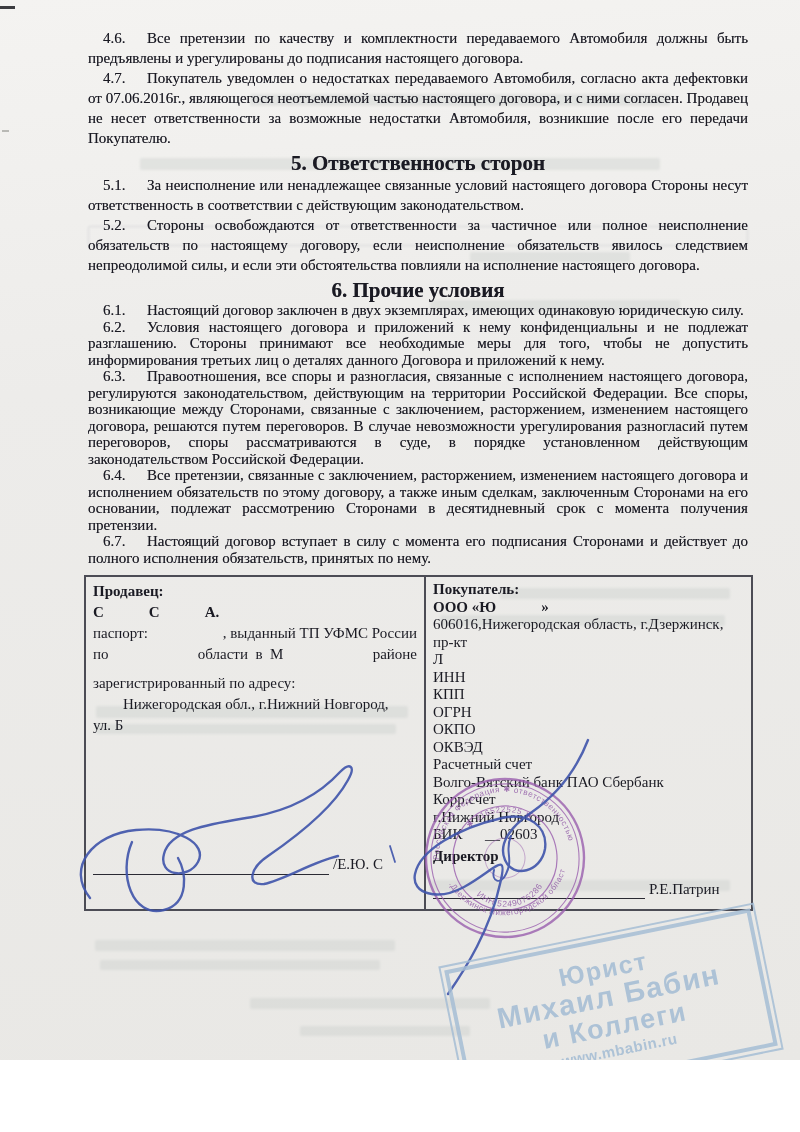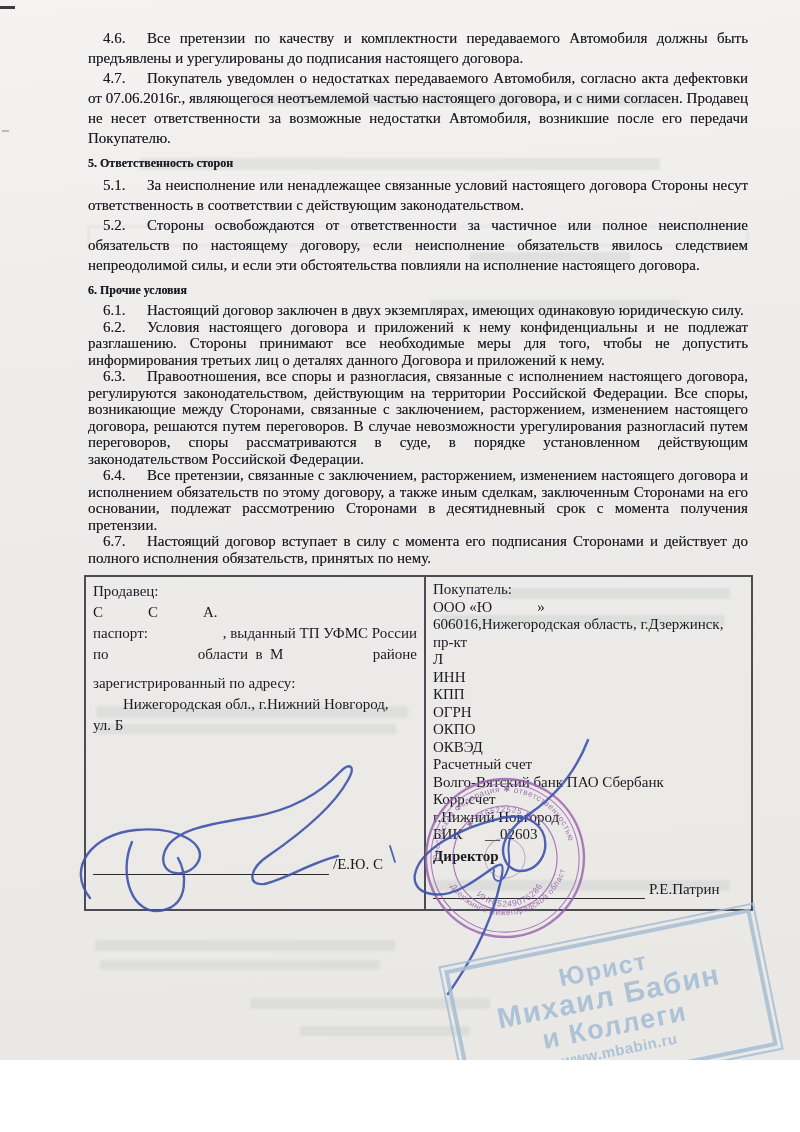"5. Ответственность сторон" .sec-title { font-size: 12px -> 21px; text-align: none -> center }
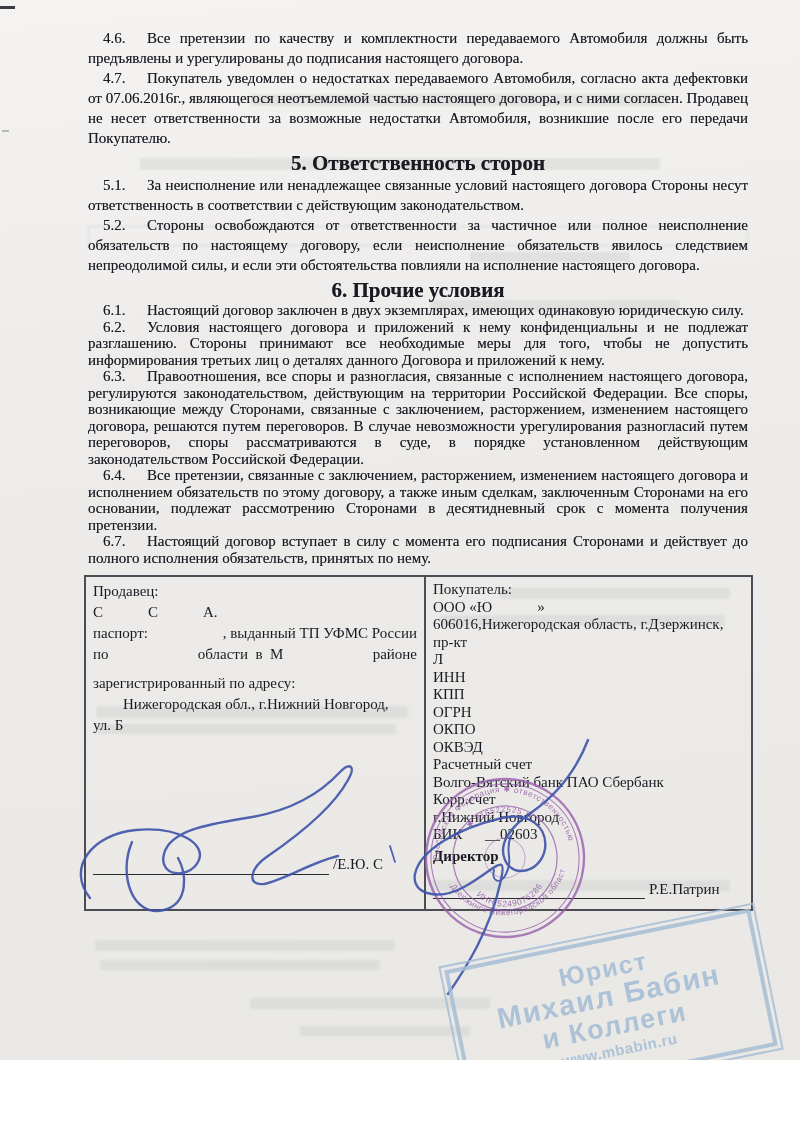"Продавец:" .b { font-weight: normal -> bold }
